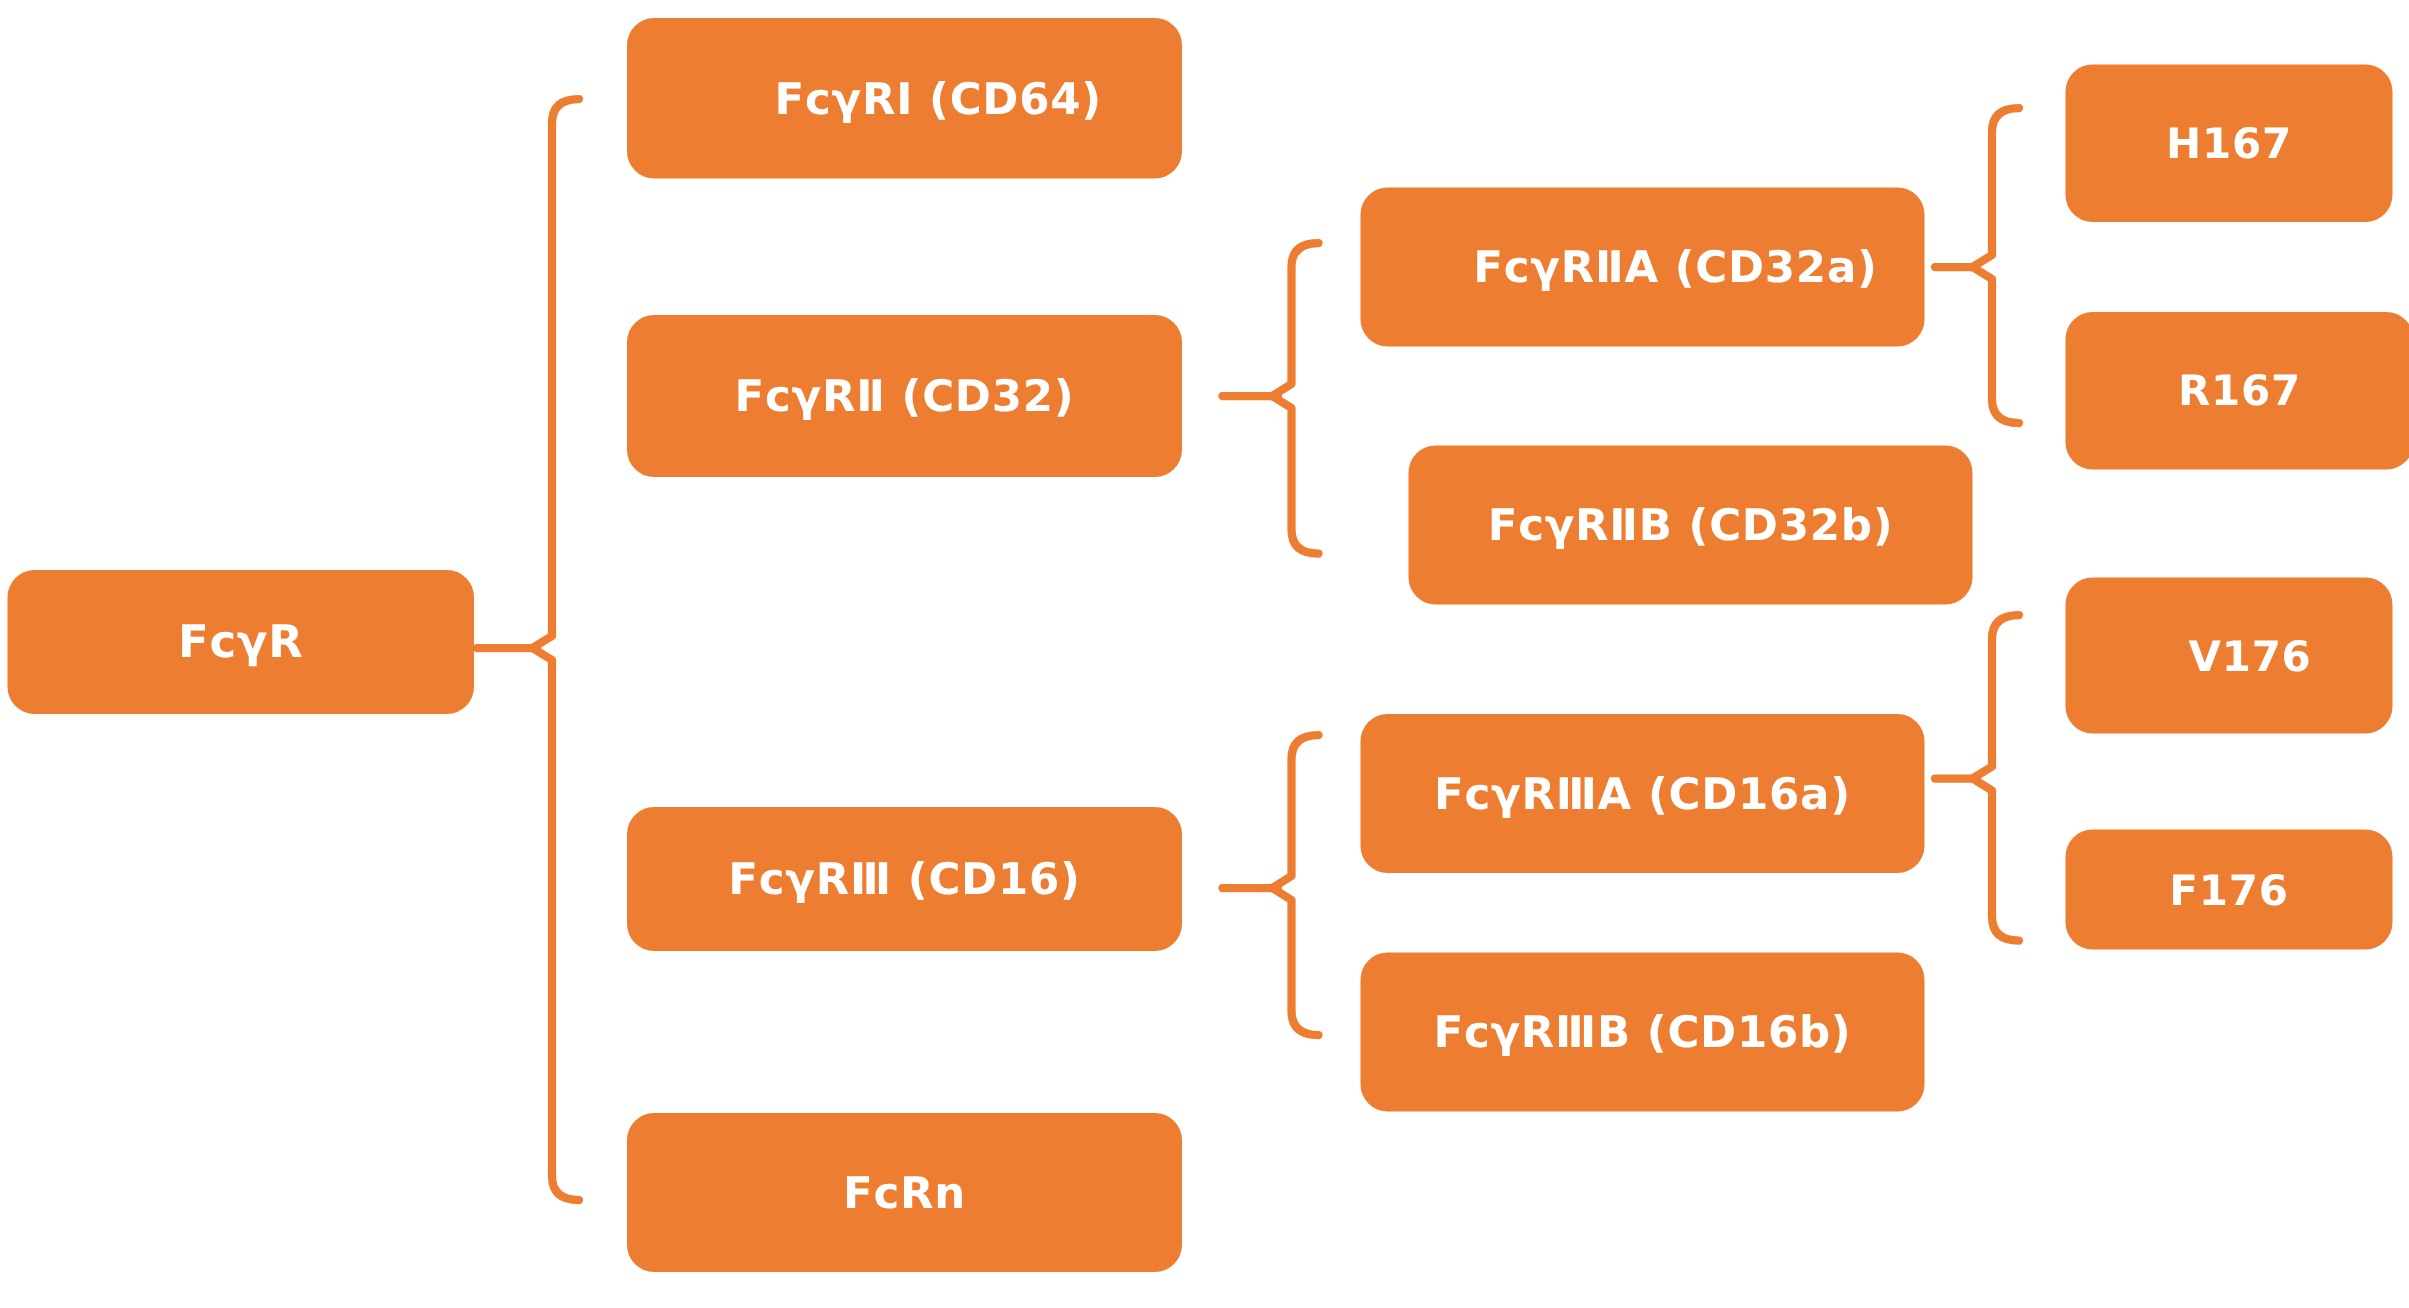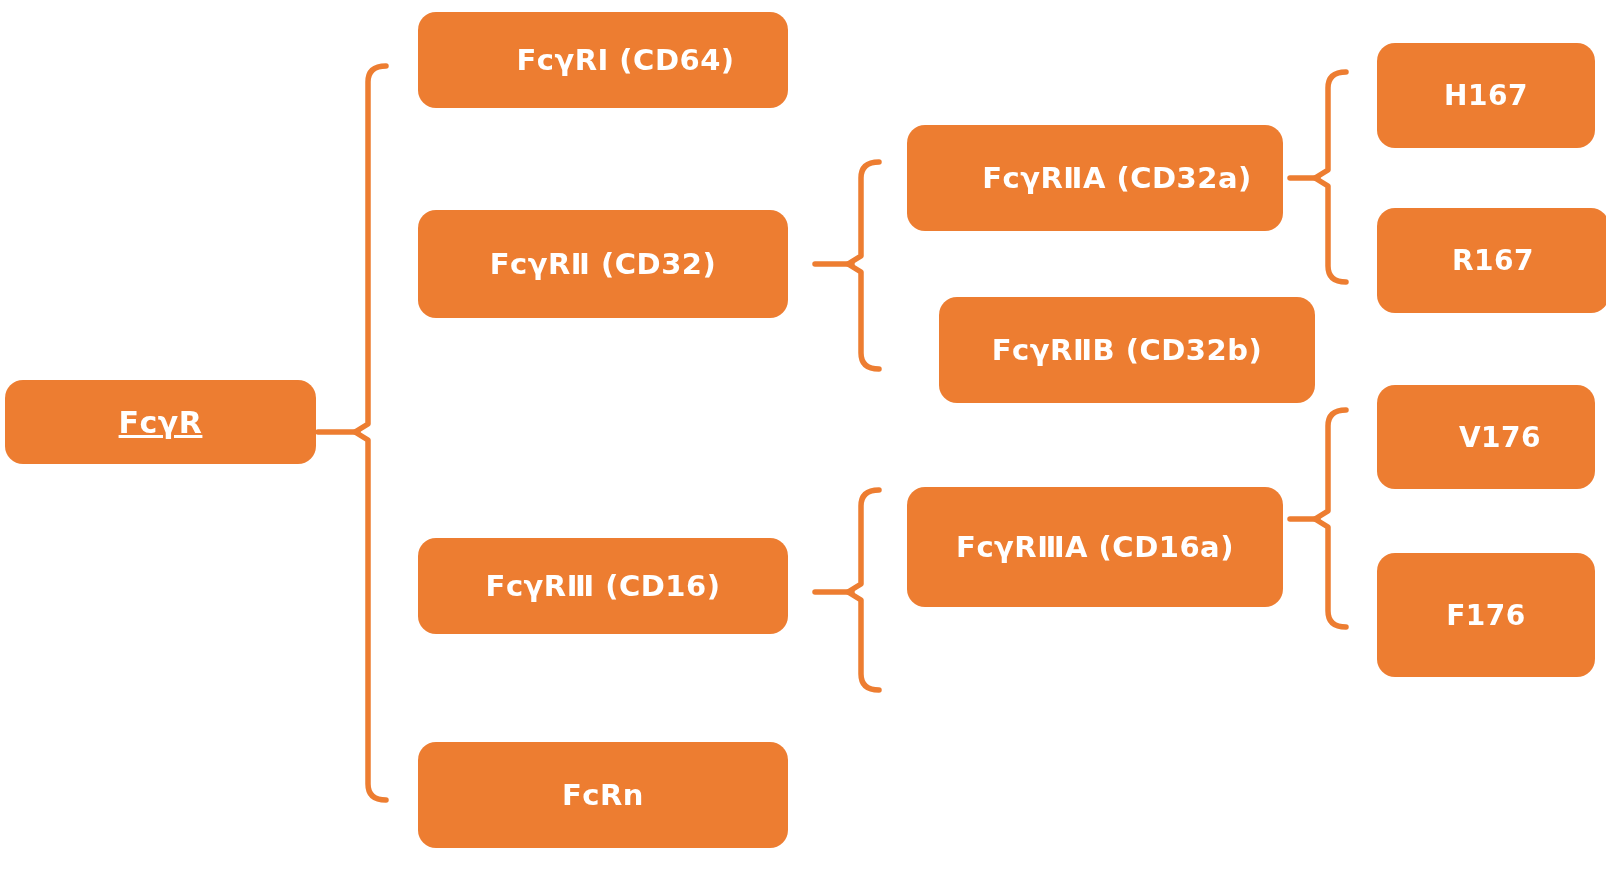"FcγRⅠ (CD64)" .n-fcgr1 { height: 96px -> 107px }
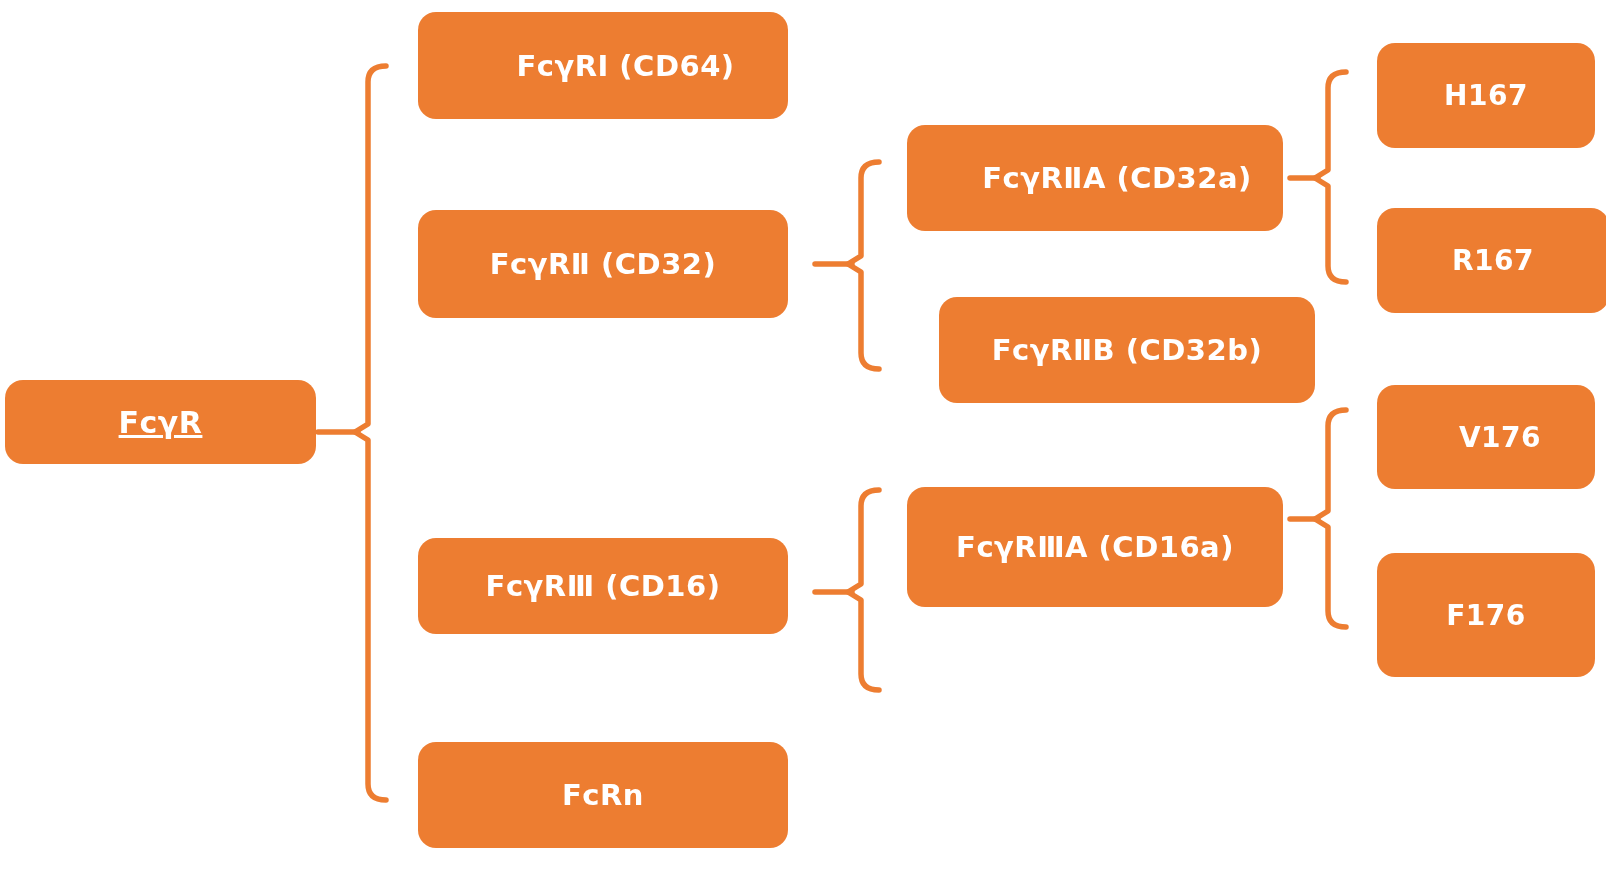"FcγR" .n-root { height: 84px -> 96px; text-decoration: underline -> none }
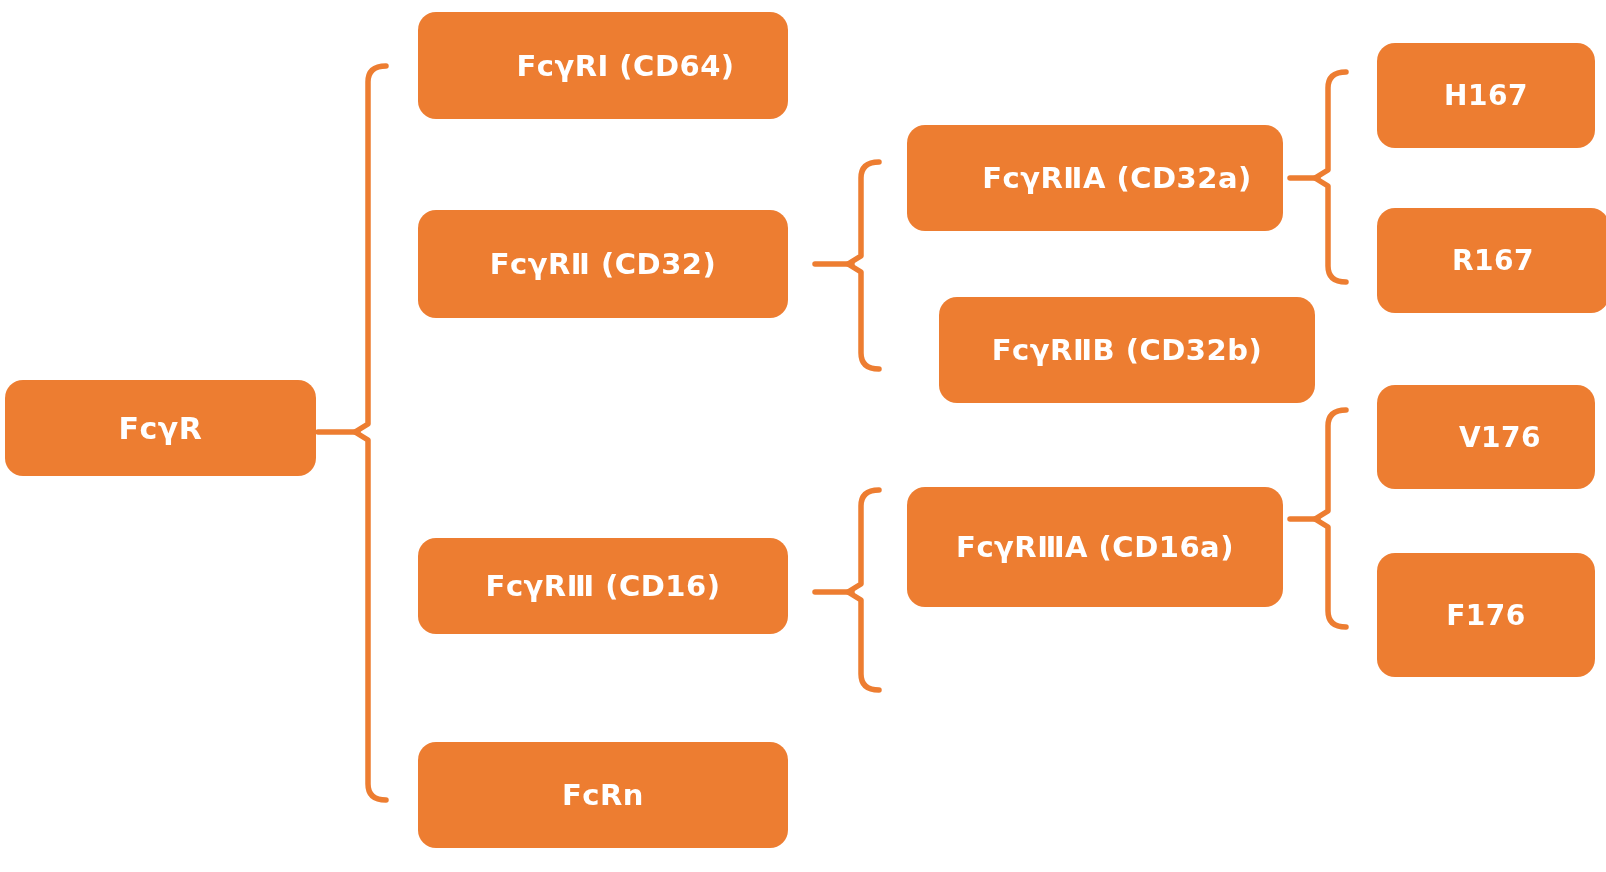"FcγRⅢA (CD16a)" .n-fcgr3a { height: 120px -> 106px; top: 487px -> 476px }
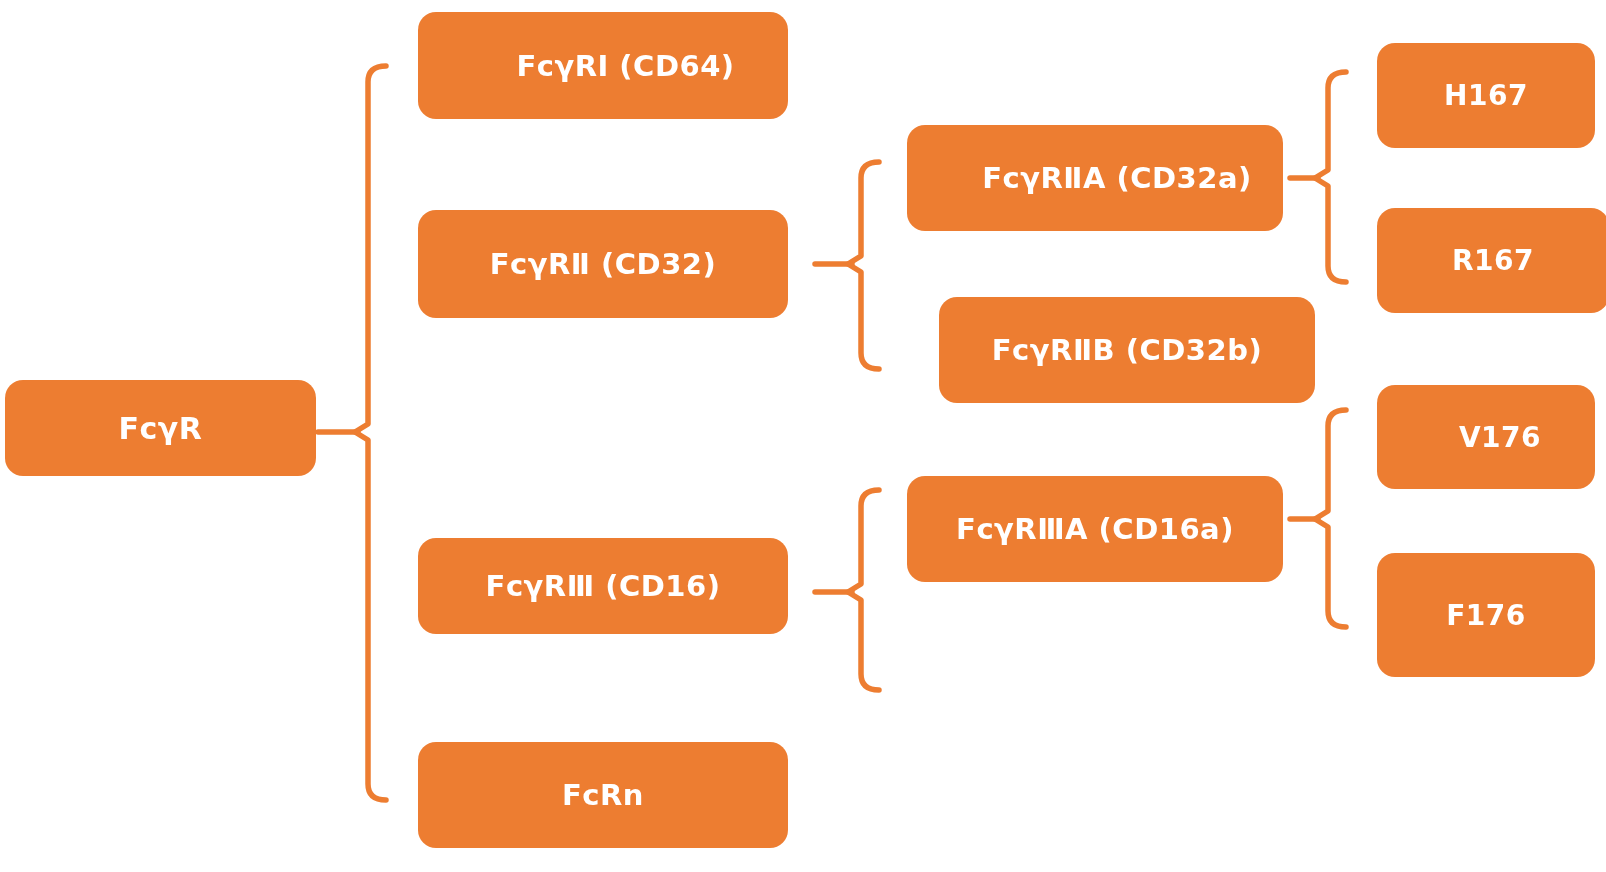"F176" .n-f176 { height: 124px -> 80px }
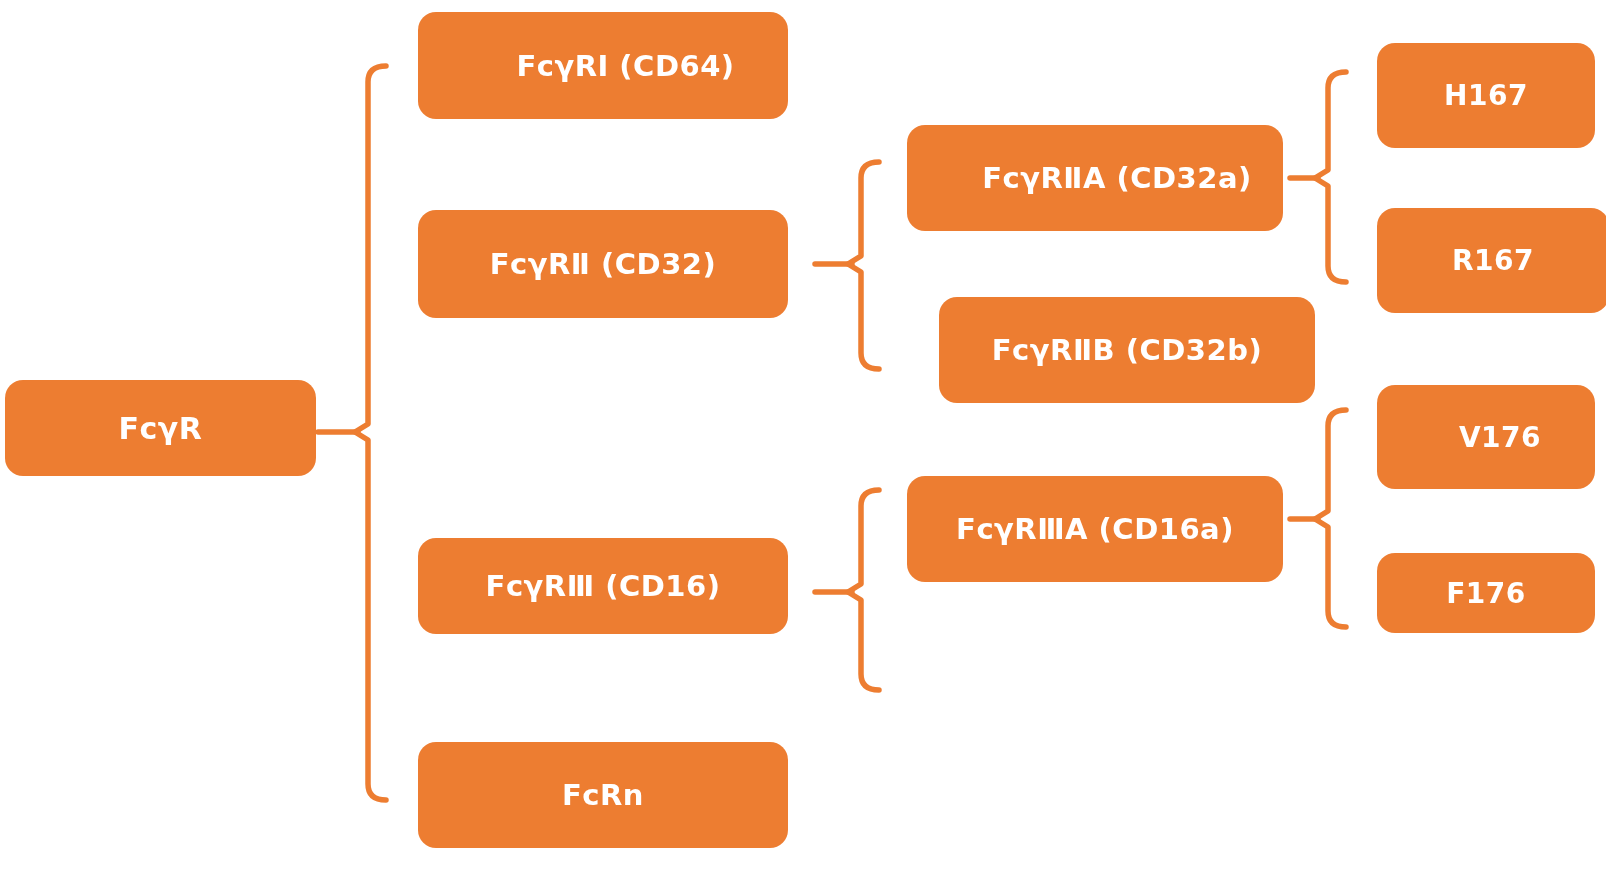"FcγRⅢB (CD16b)" div.node { html: none -> <div> <span>FcγRⅢB (CD16b)</span> </div> }
